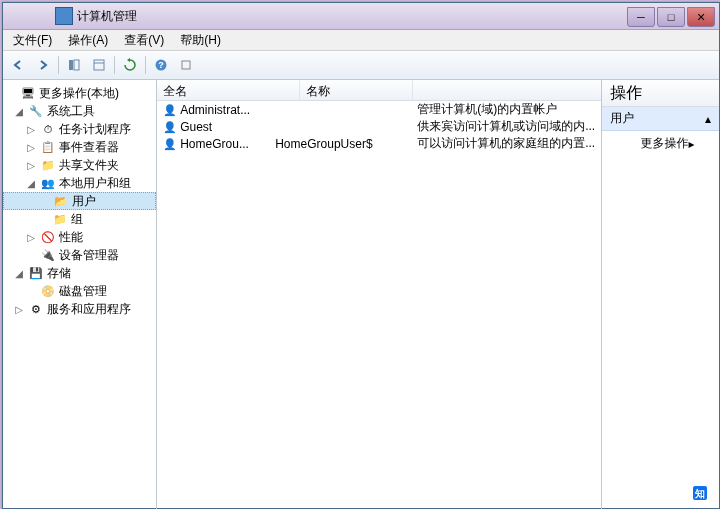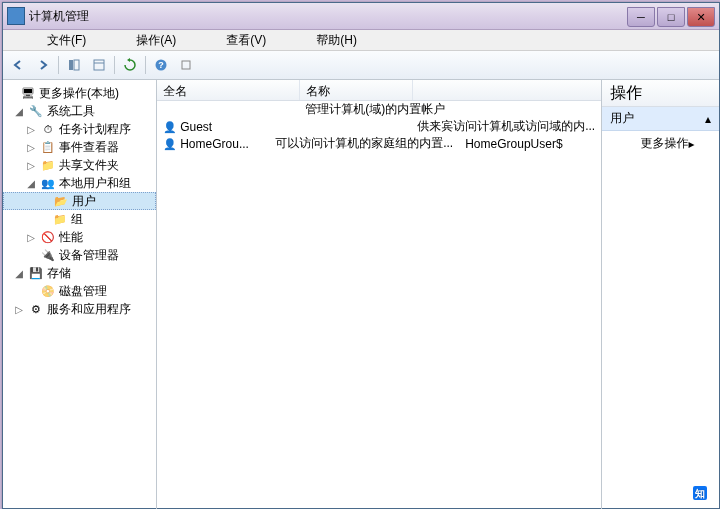"计算机管理" .titlebar { padding-left: none -> 48px }
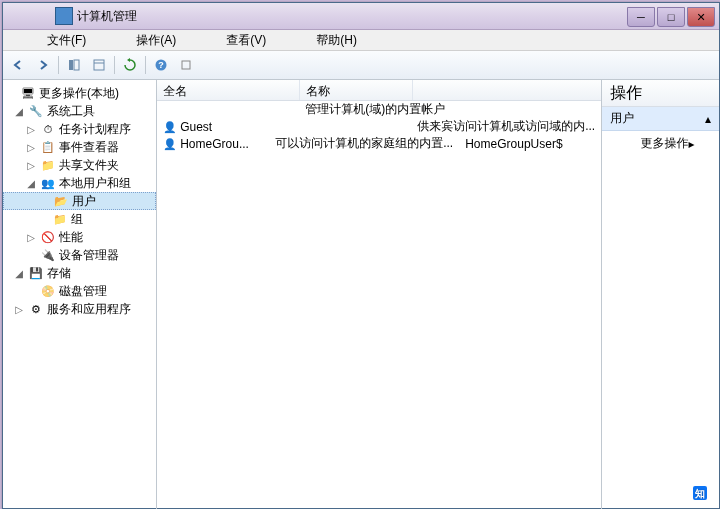"文件(F)" .menu-item { margin-left: 34px -> none }
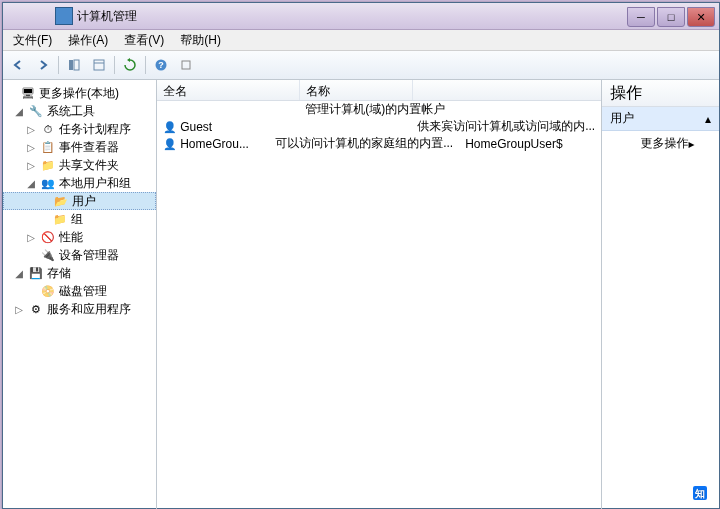"👤 Administrat..." div.cell { html: none -> <div><span>👤</span>Administrat...</div> }
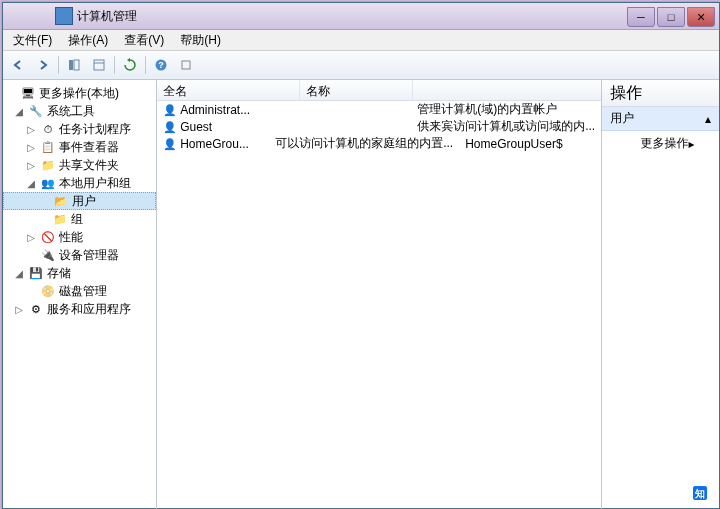"可以访问计算机的家庭组的内置..." div.cell { order: before "HomeGroupUser$" -> after "HomeGroupUser$" }
